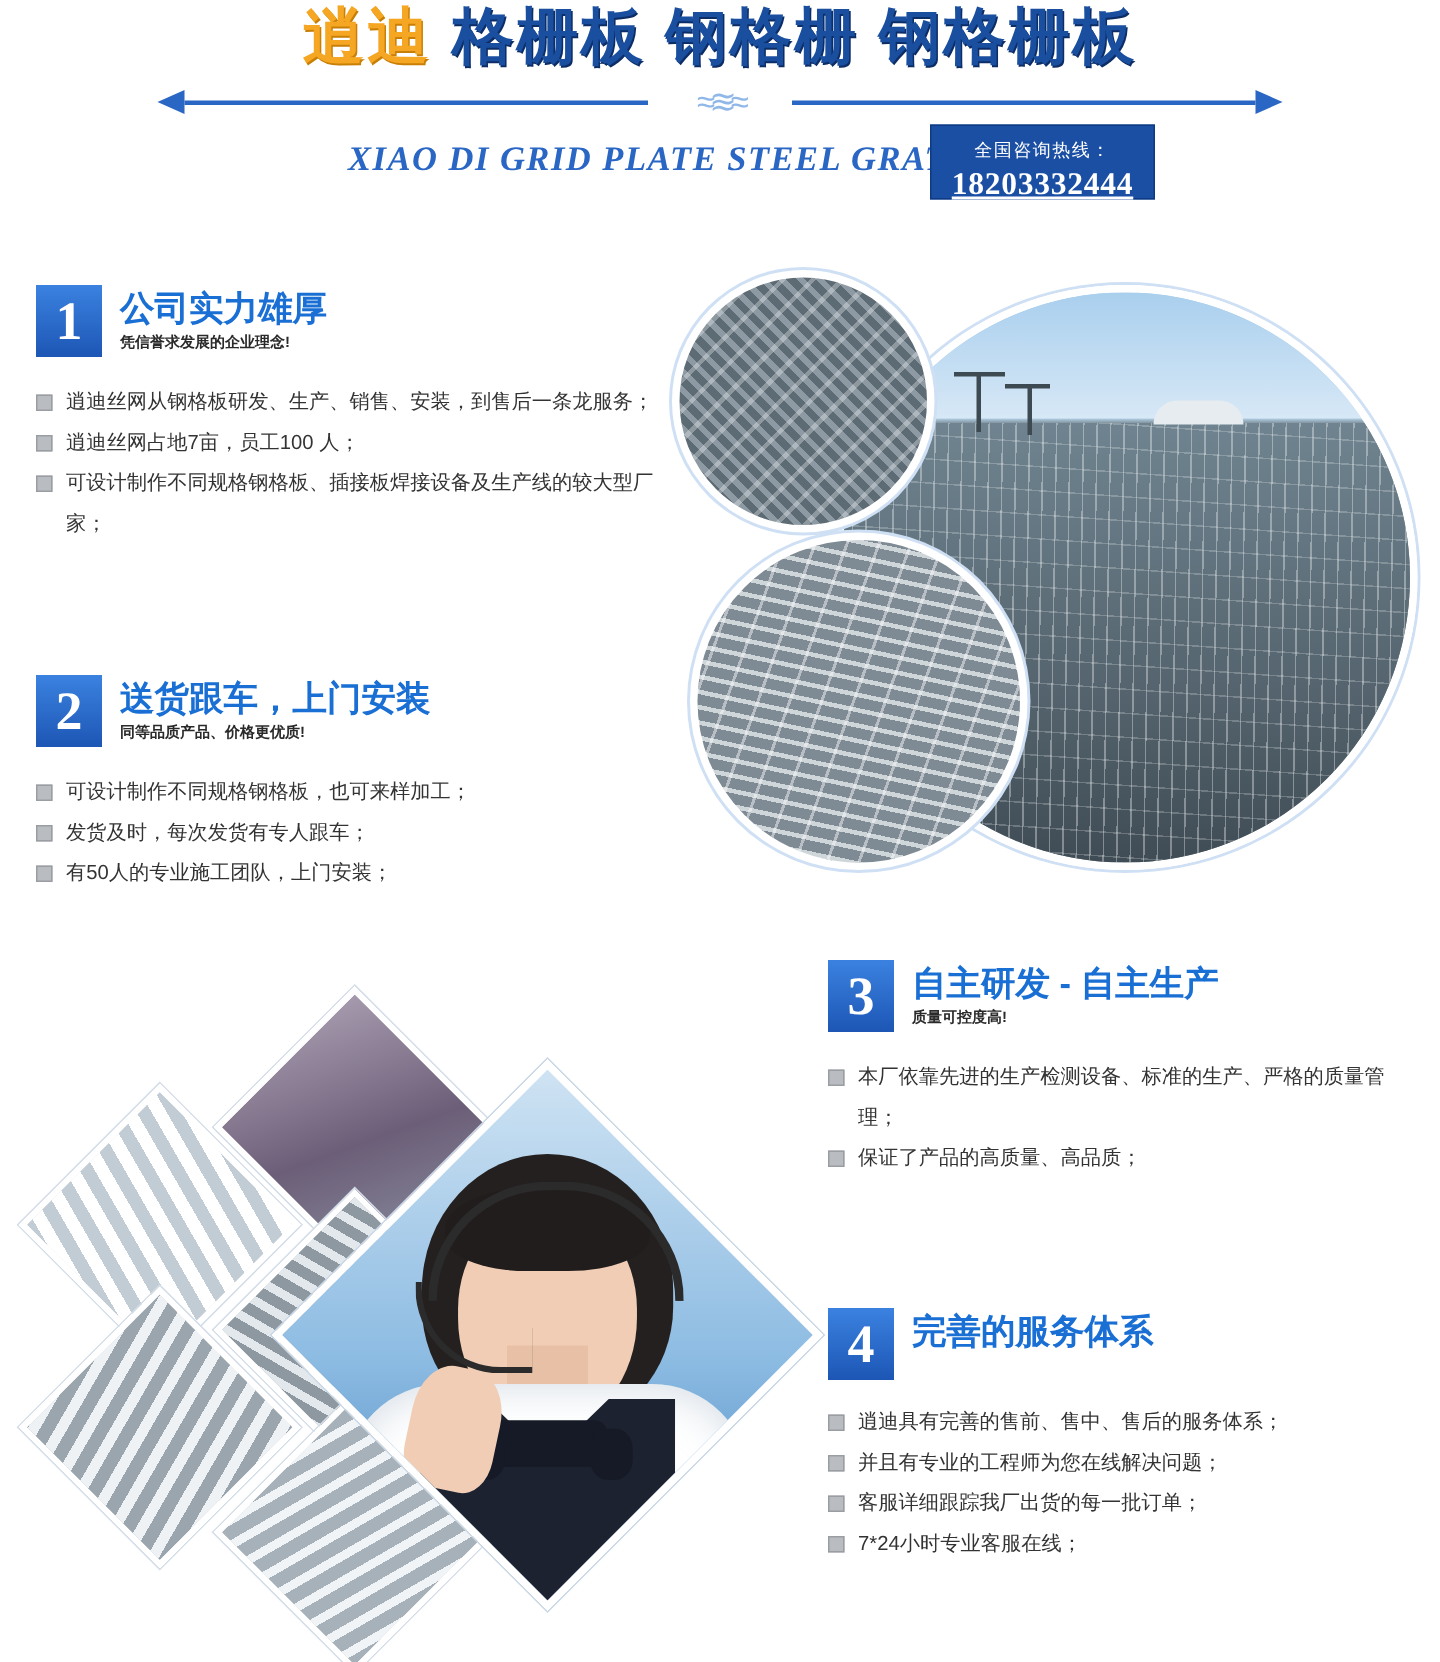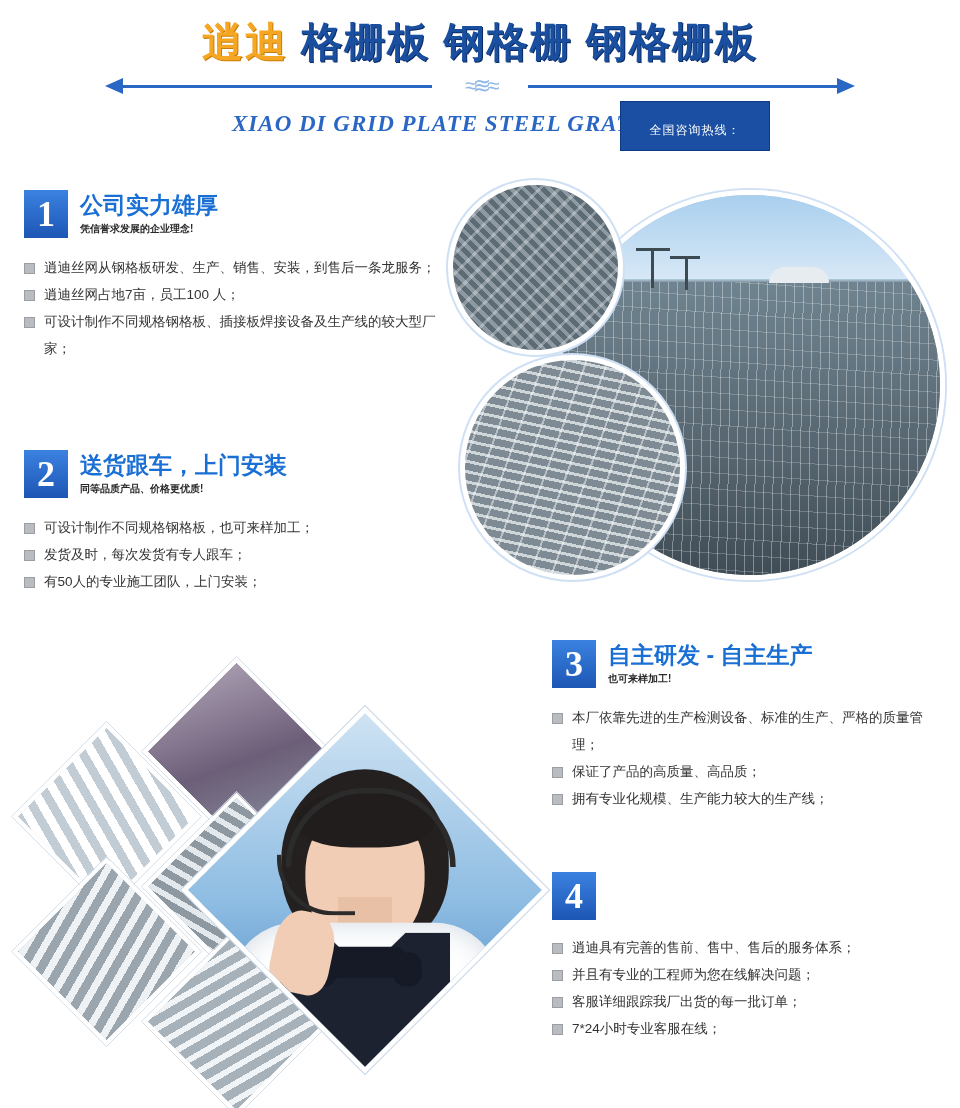"逍迪 格栅板 钢格栅 钢格栅板" .header-title { padding-top: 18px -> none }
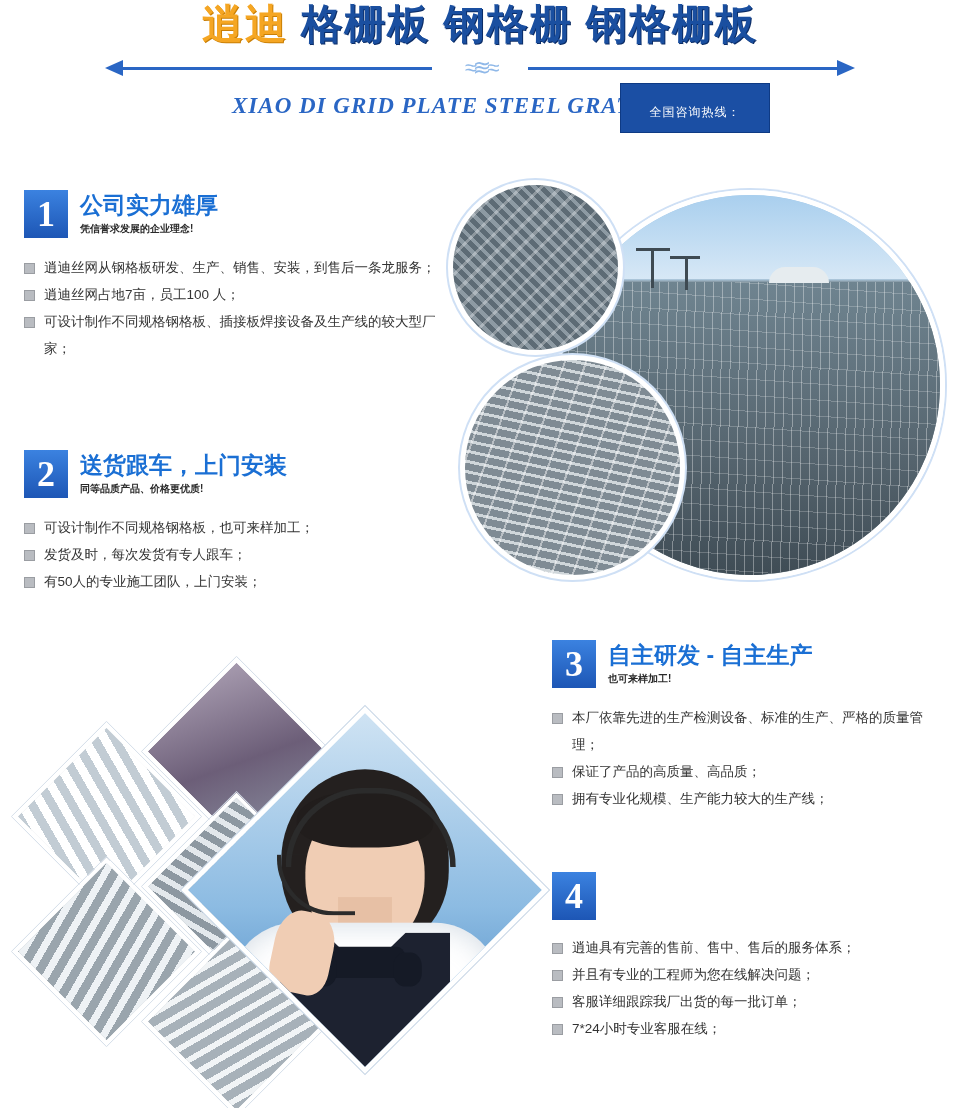"全国咨询热线：" .hotline-label { padding-top: 20px -> 8px }
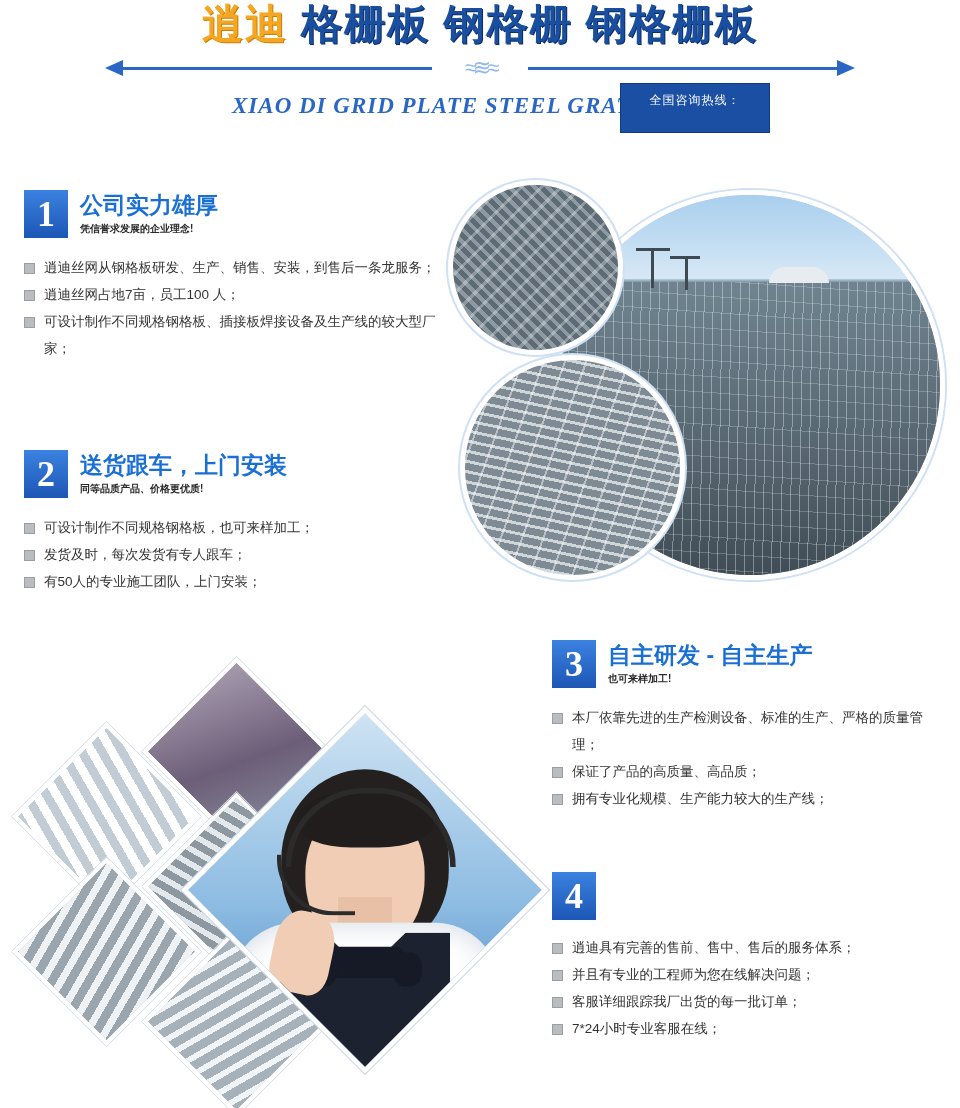"18203332444" .hotline-number { font-size: 26px -> 21px; margin-top: 18px -> 1px; text-decoration: none -> underline }
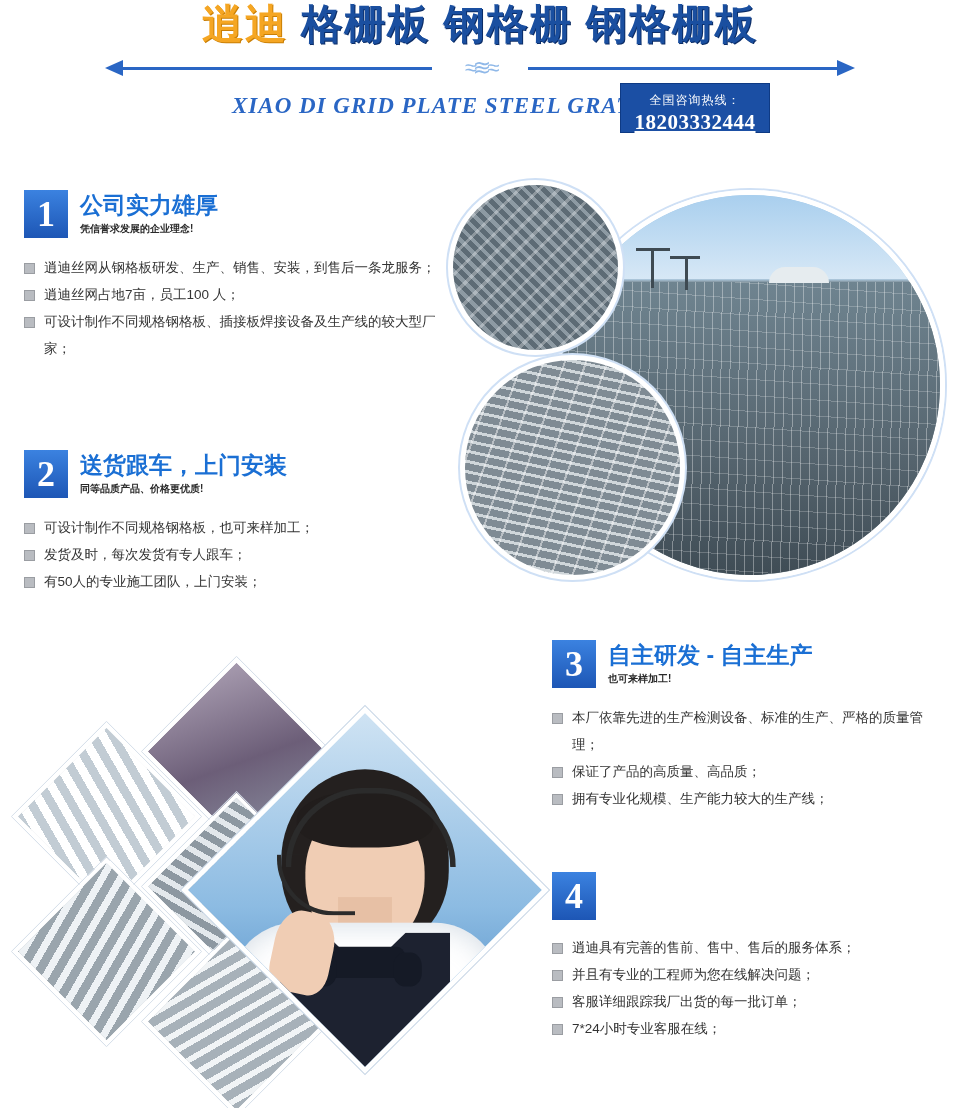"也可来样加工!" div.heading-sub { text: 也可来样加工 -> 质量可控度高 }
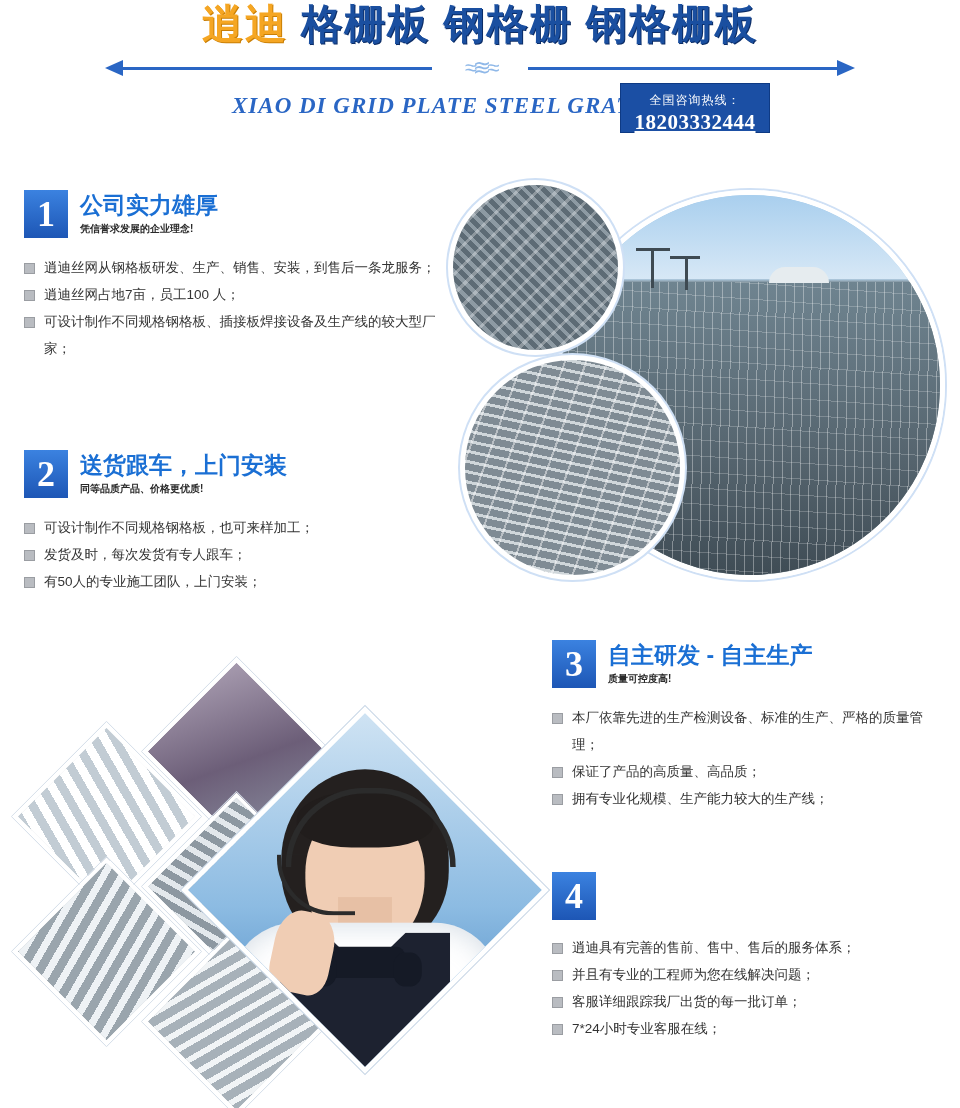"拥有专业化规模、生产能力较大的生产线；" li { html: <li>拥有专业化规模、生产能力较大的生产线；</li> -> none }
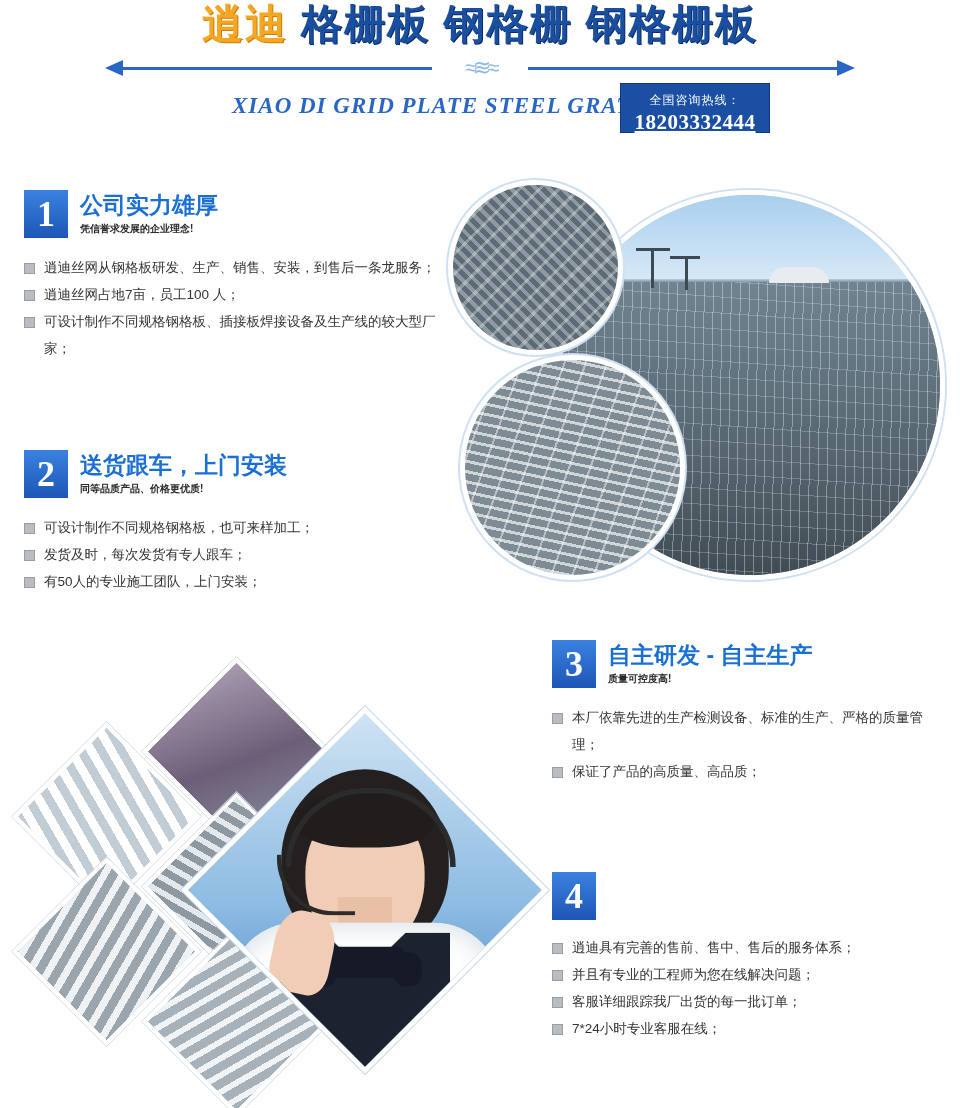"完善的服务体系" div.heading-main { html: none -> <div>完善的服务体系</div> }
